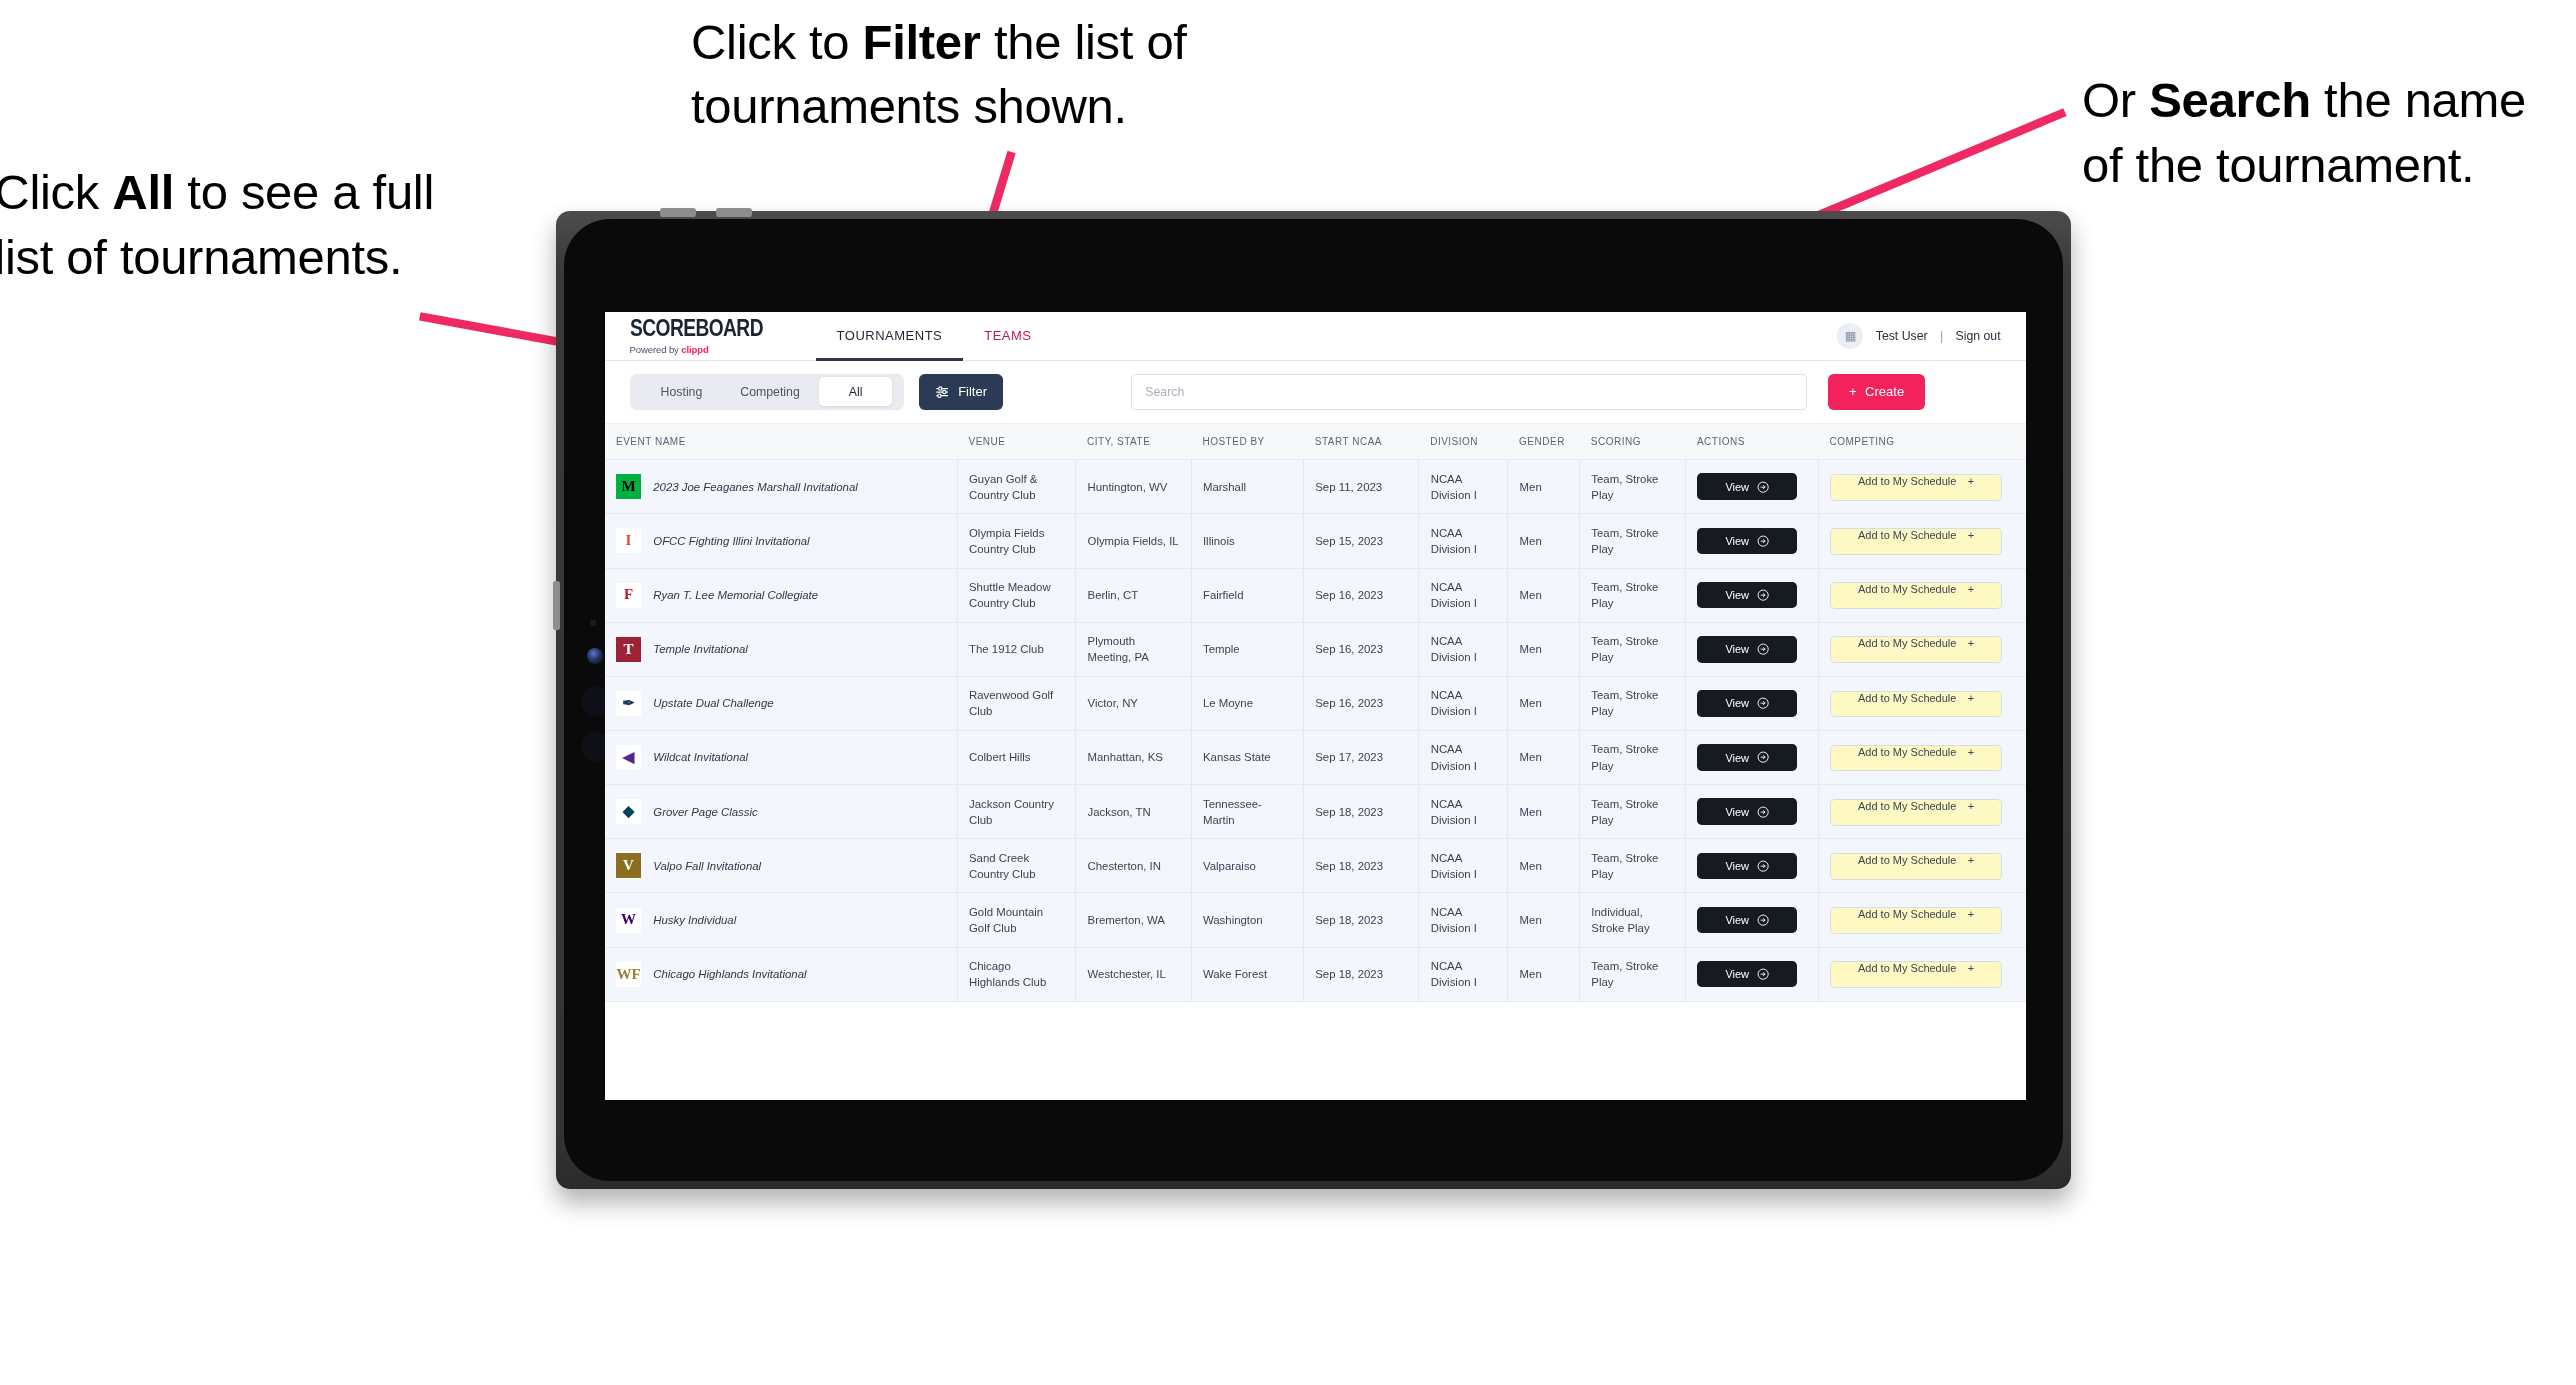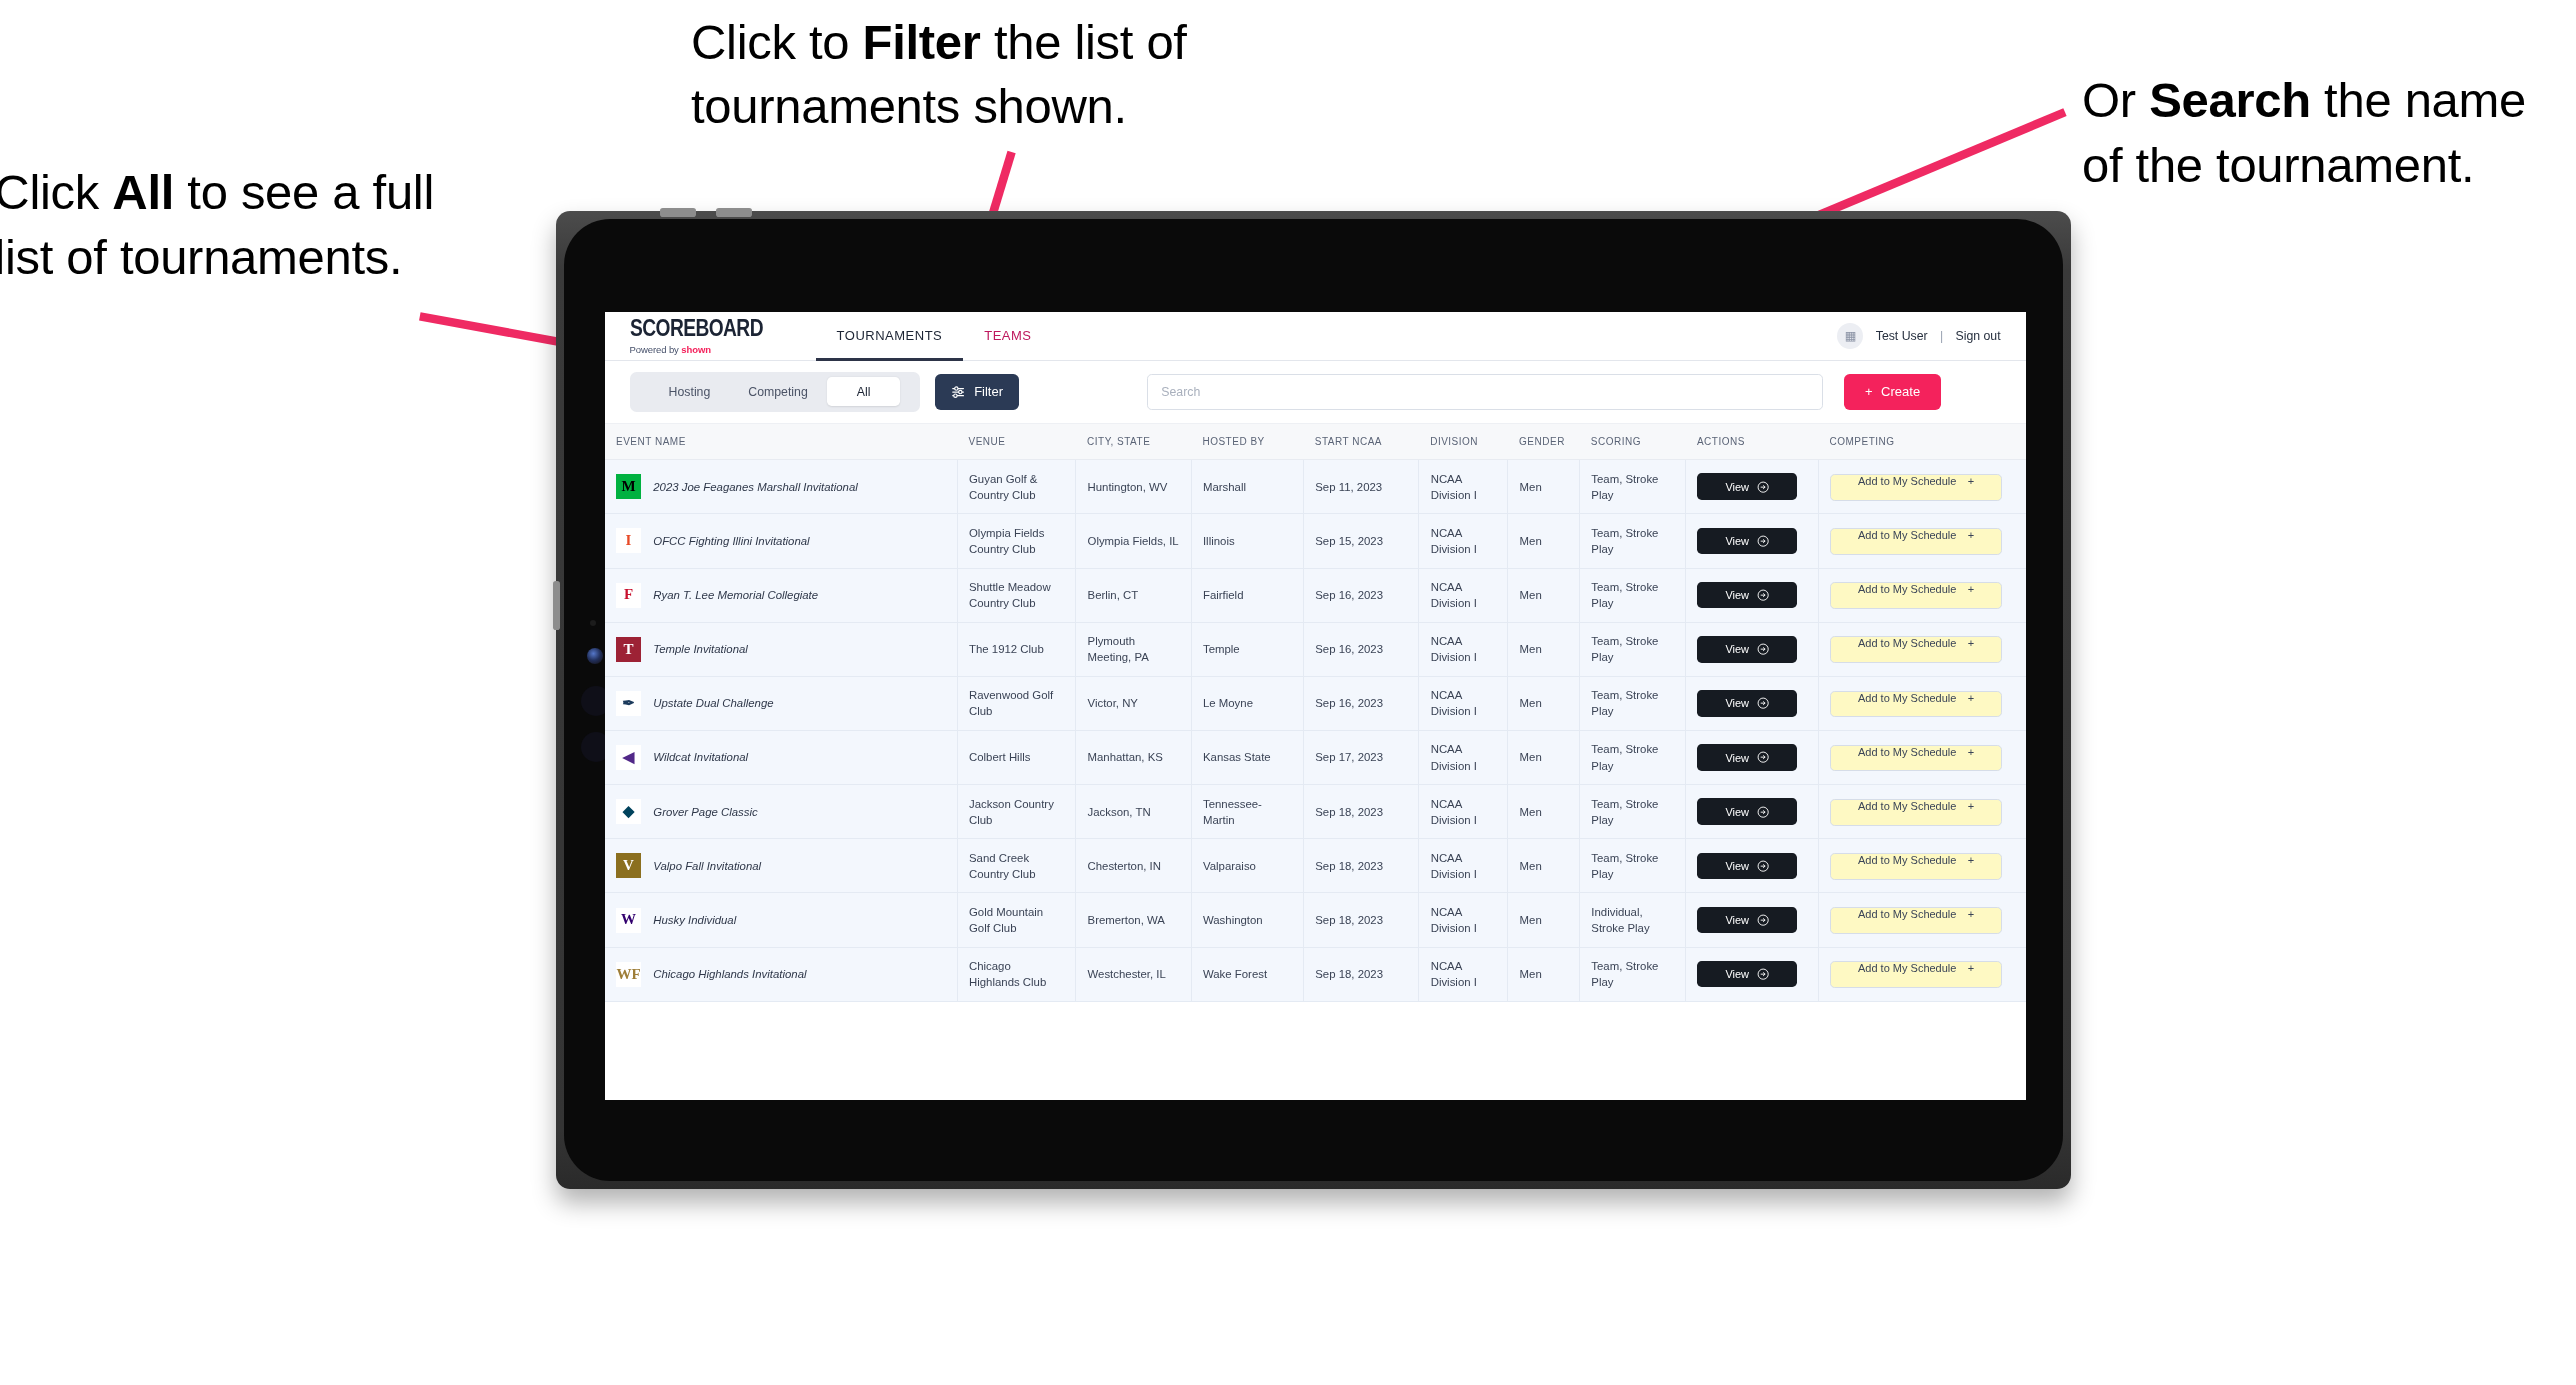"shown" span.clippd { text: shown -> clippd }
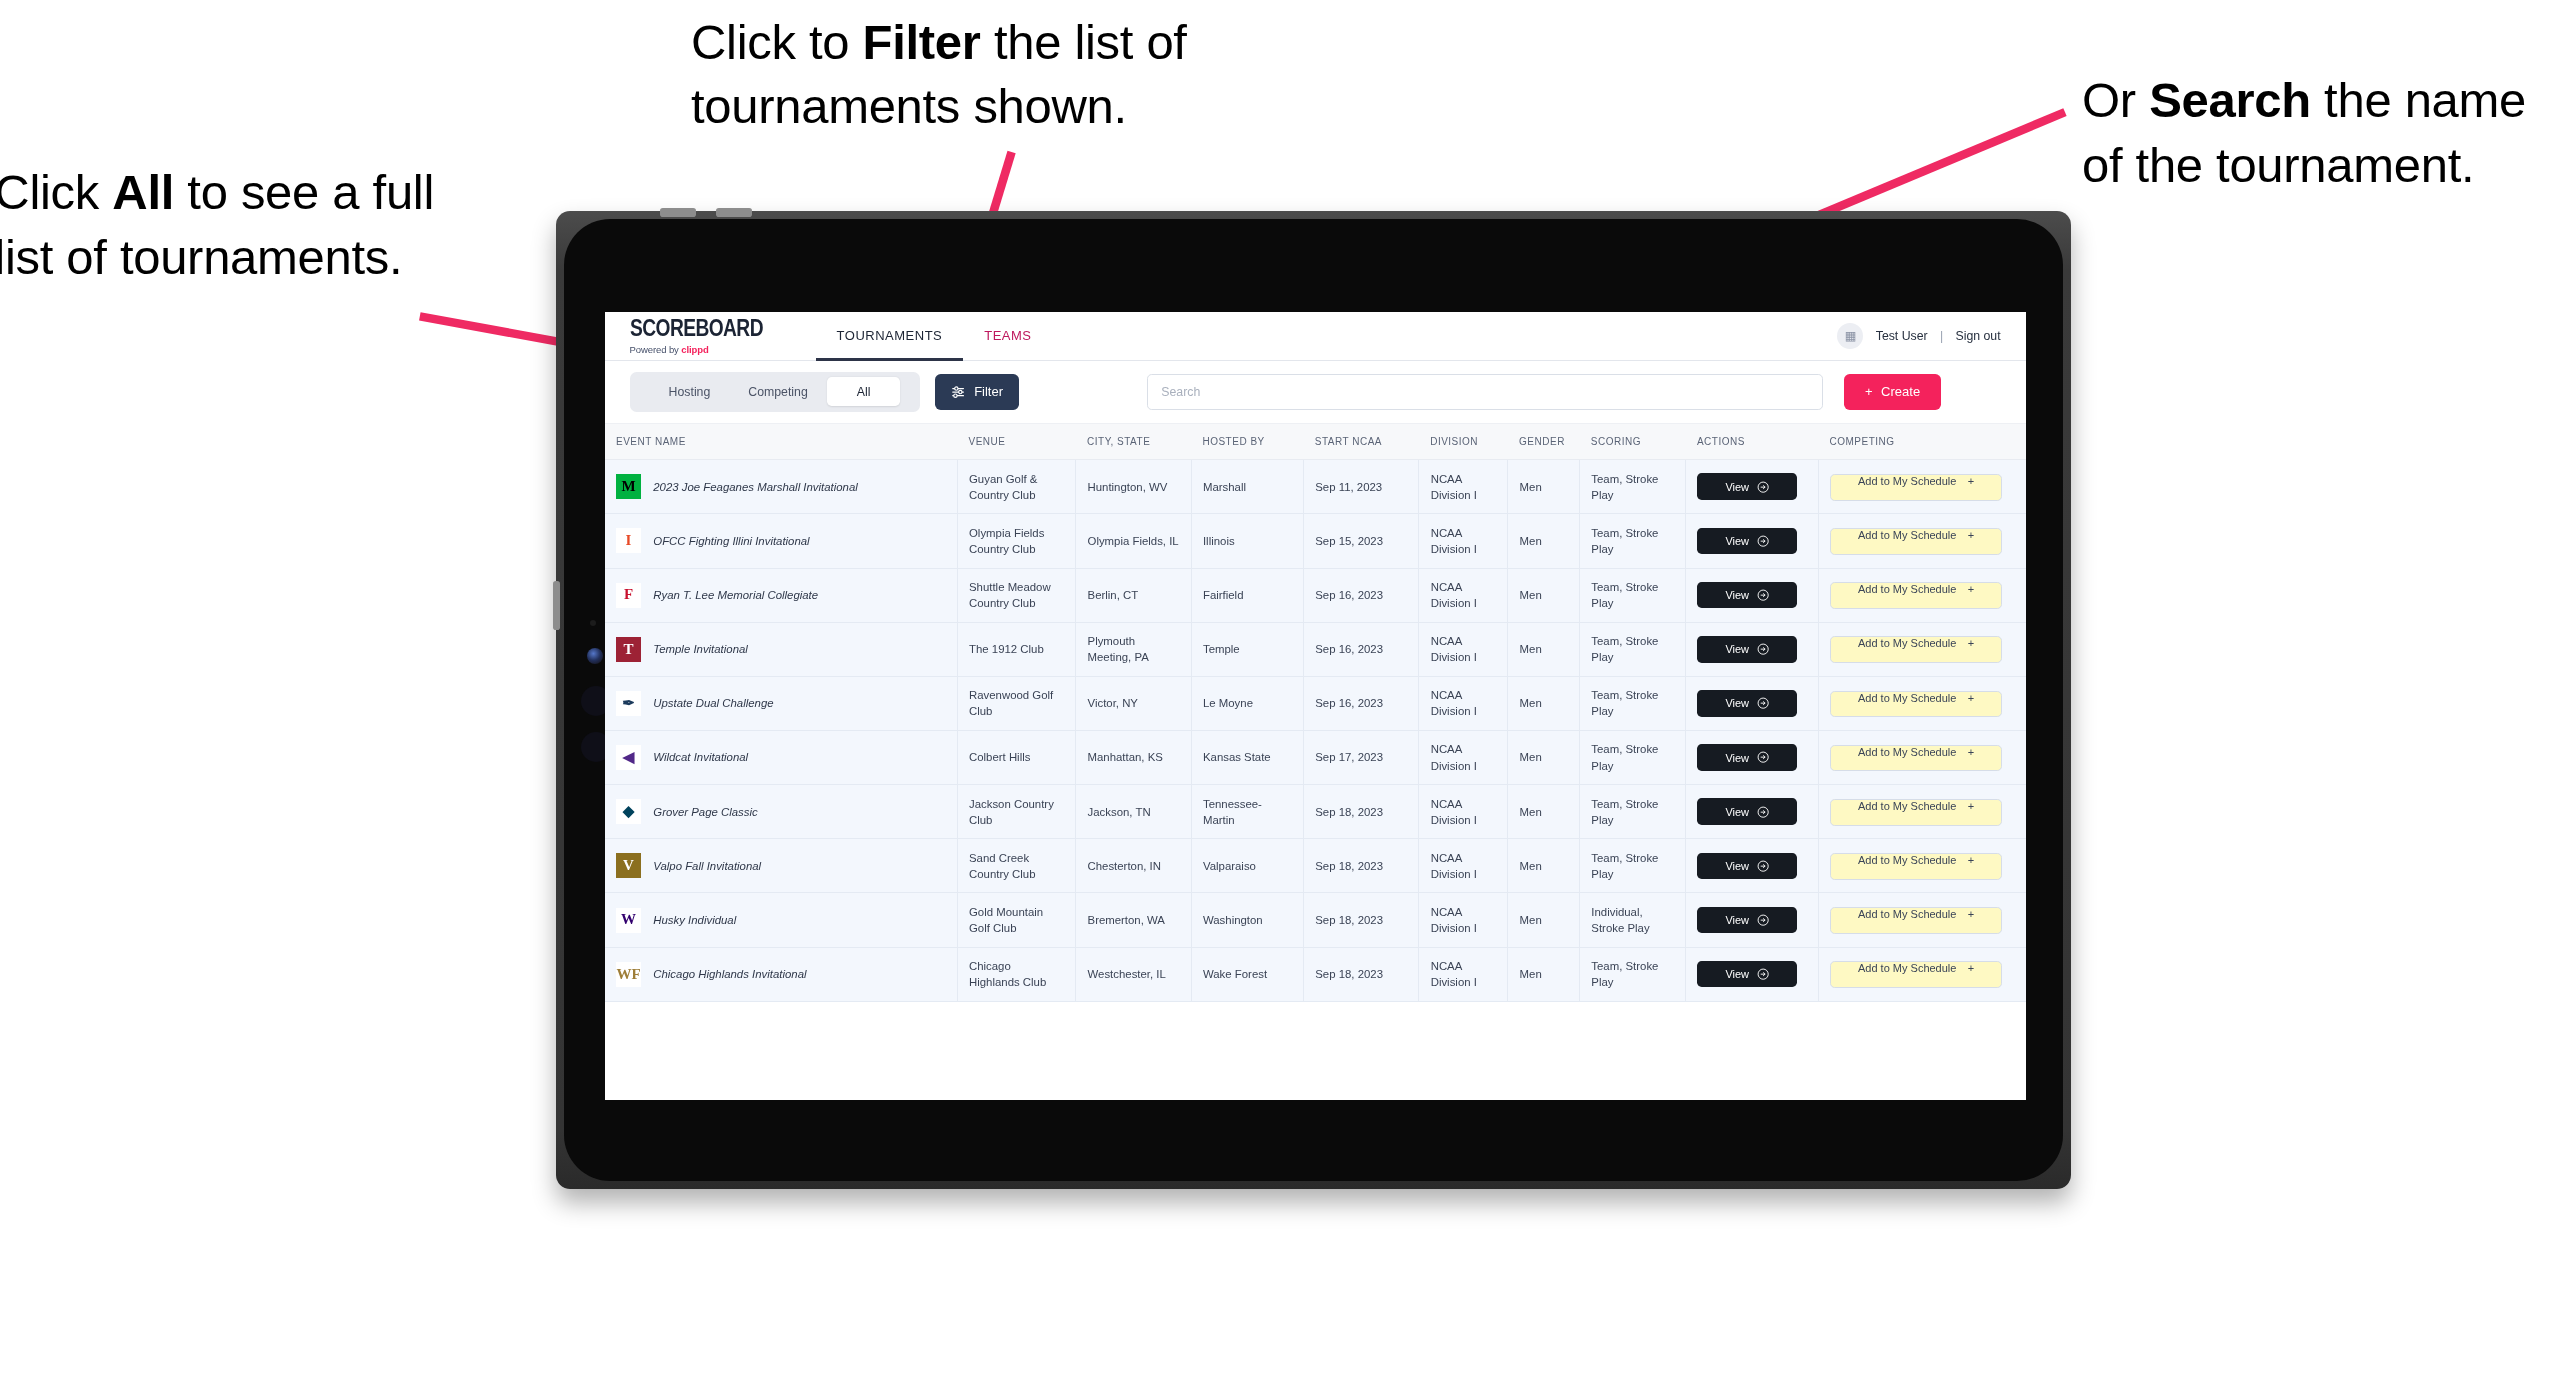"Hosting" .segmented { padding: 20px -> 12px }
